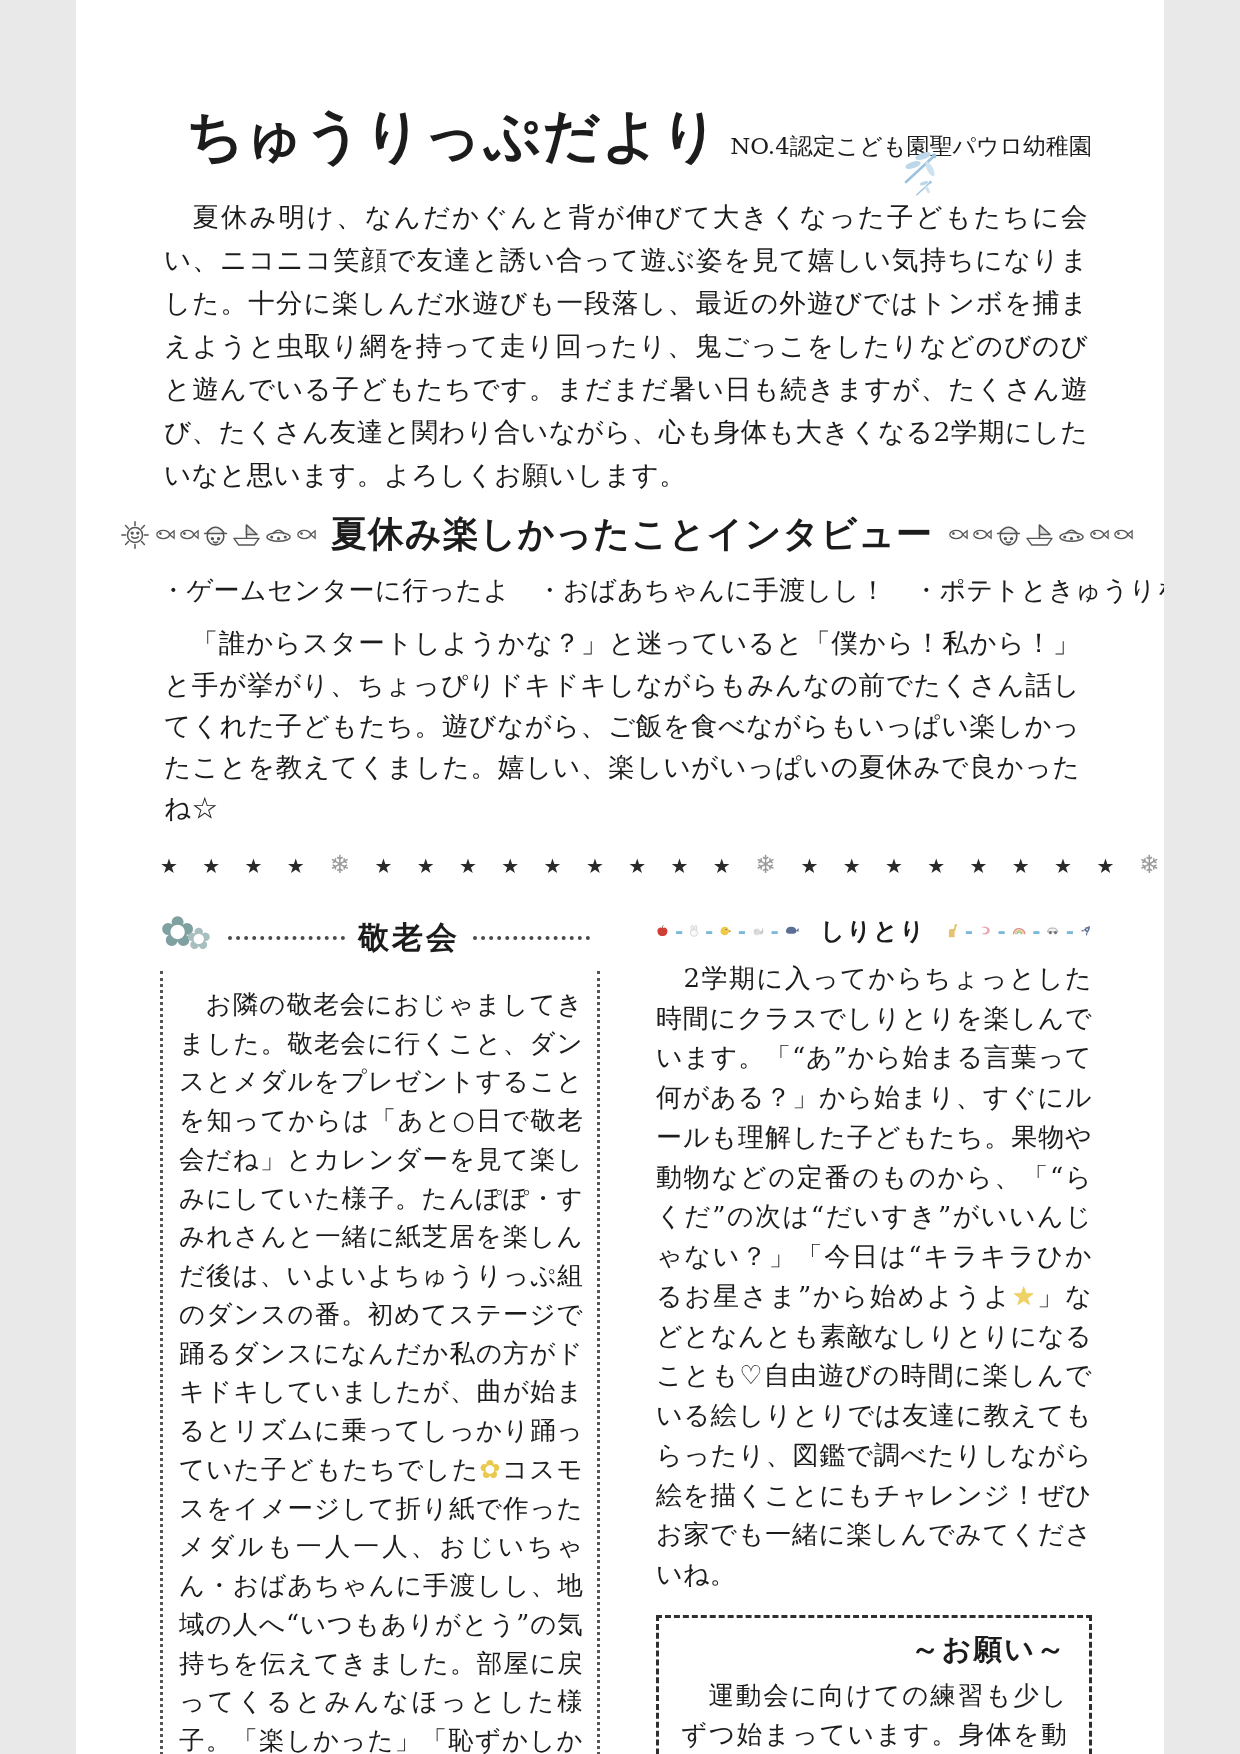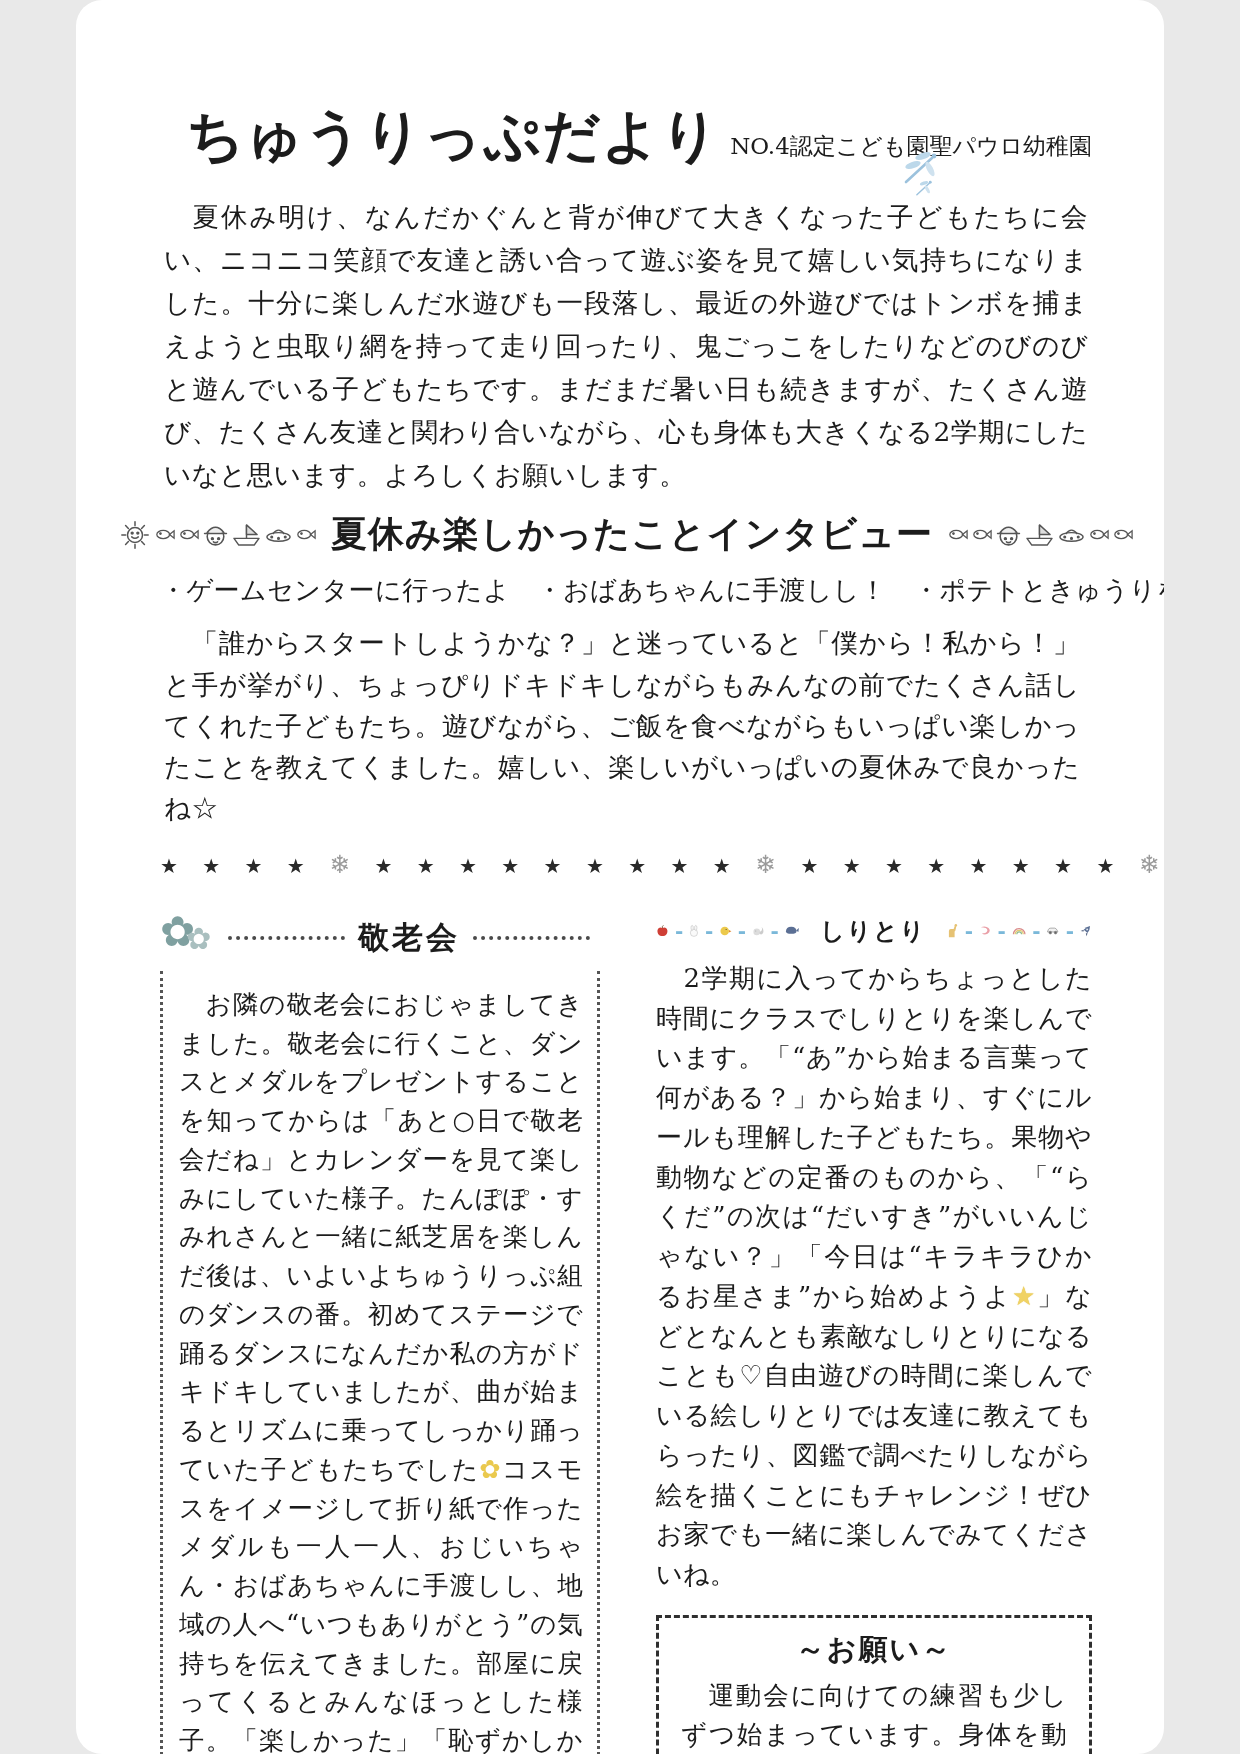"ちゅうりっぷだより" .page { border-radius: 26px -> none }
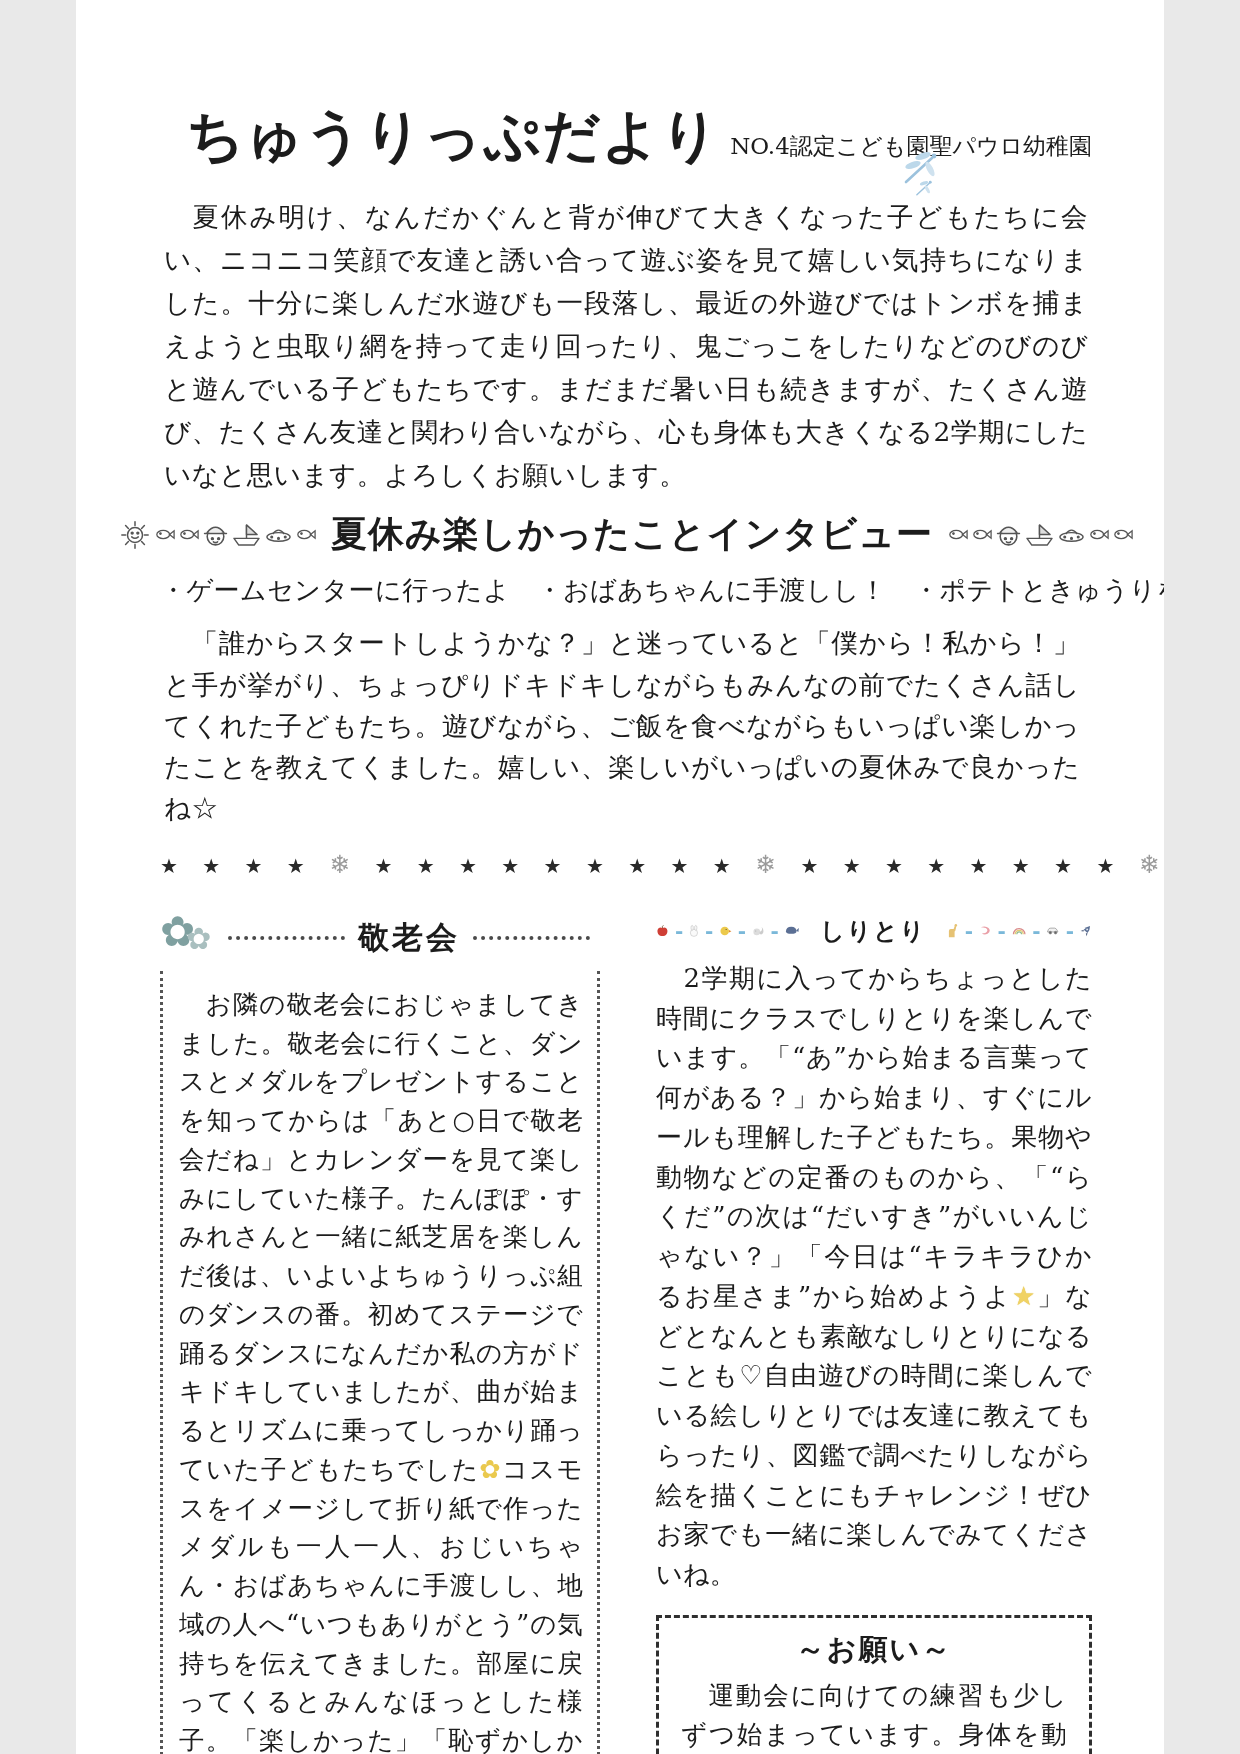"～お願い～" .onegai-title { text-align: center -> right }
